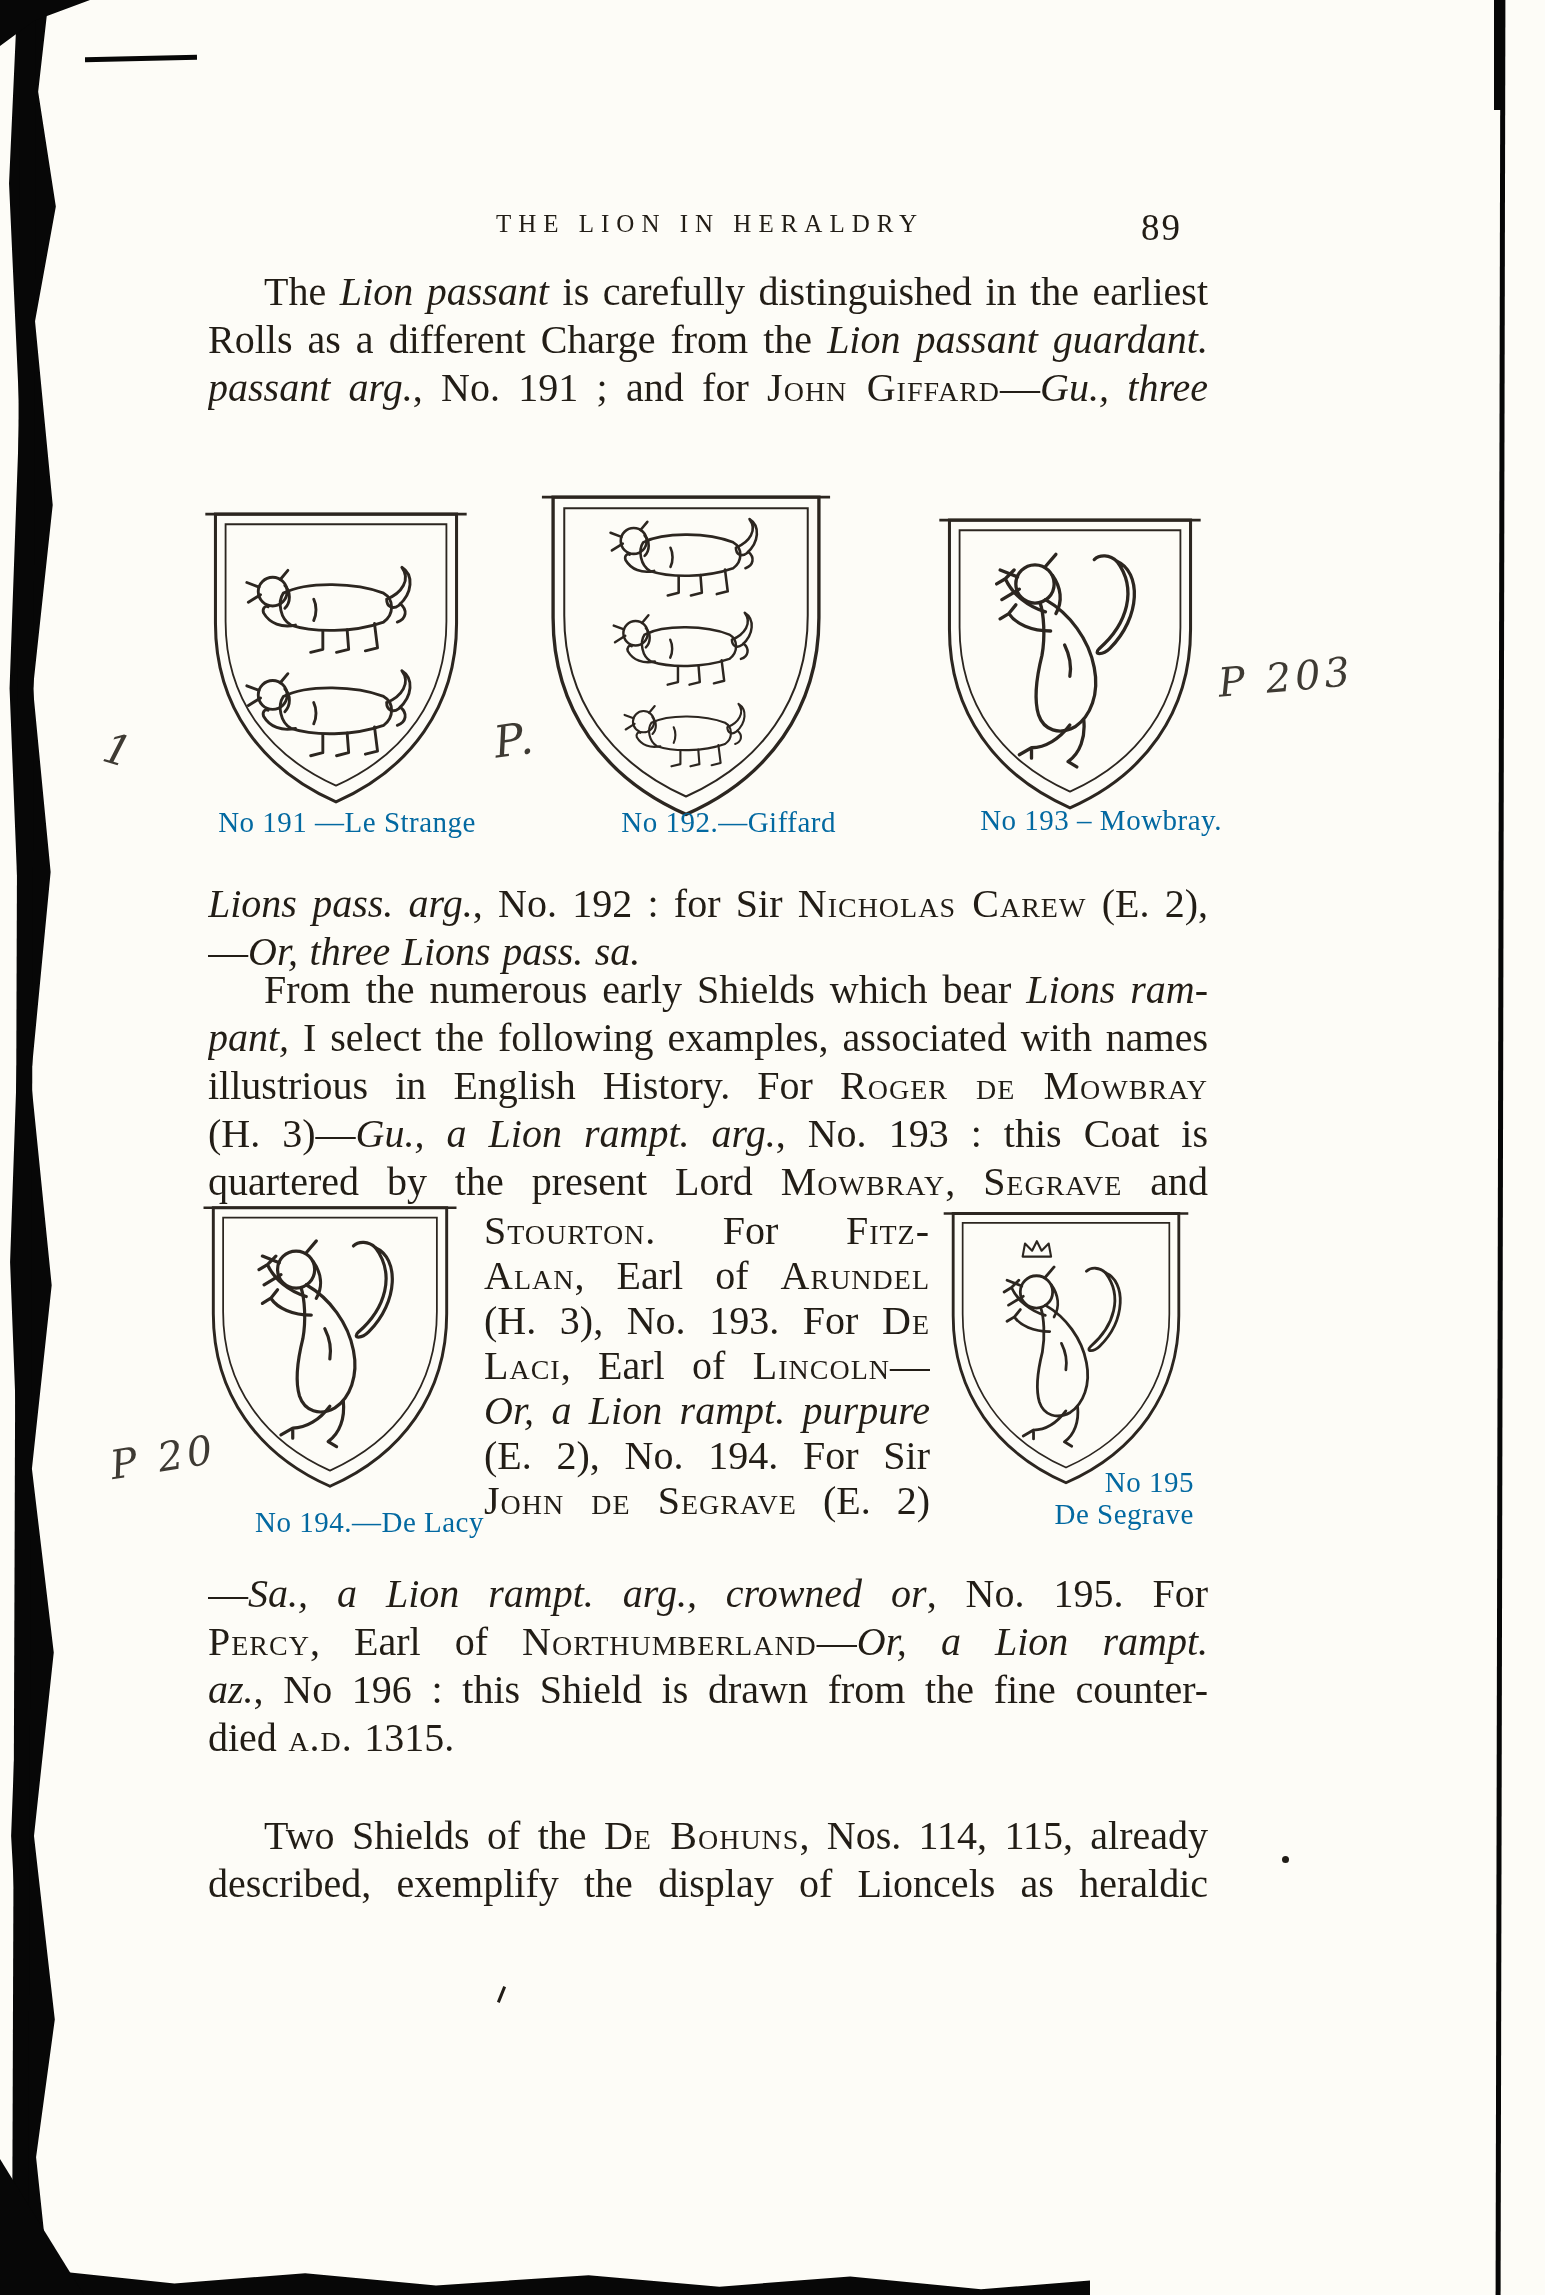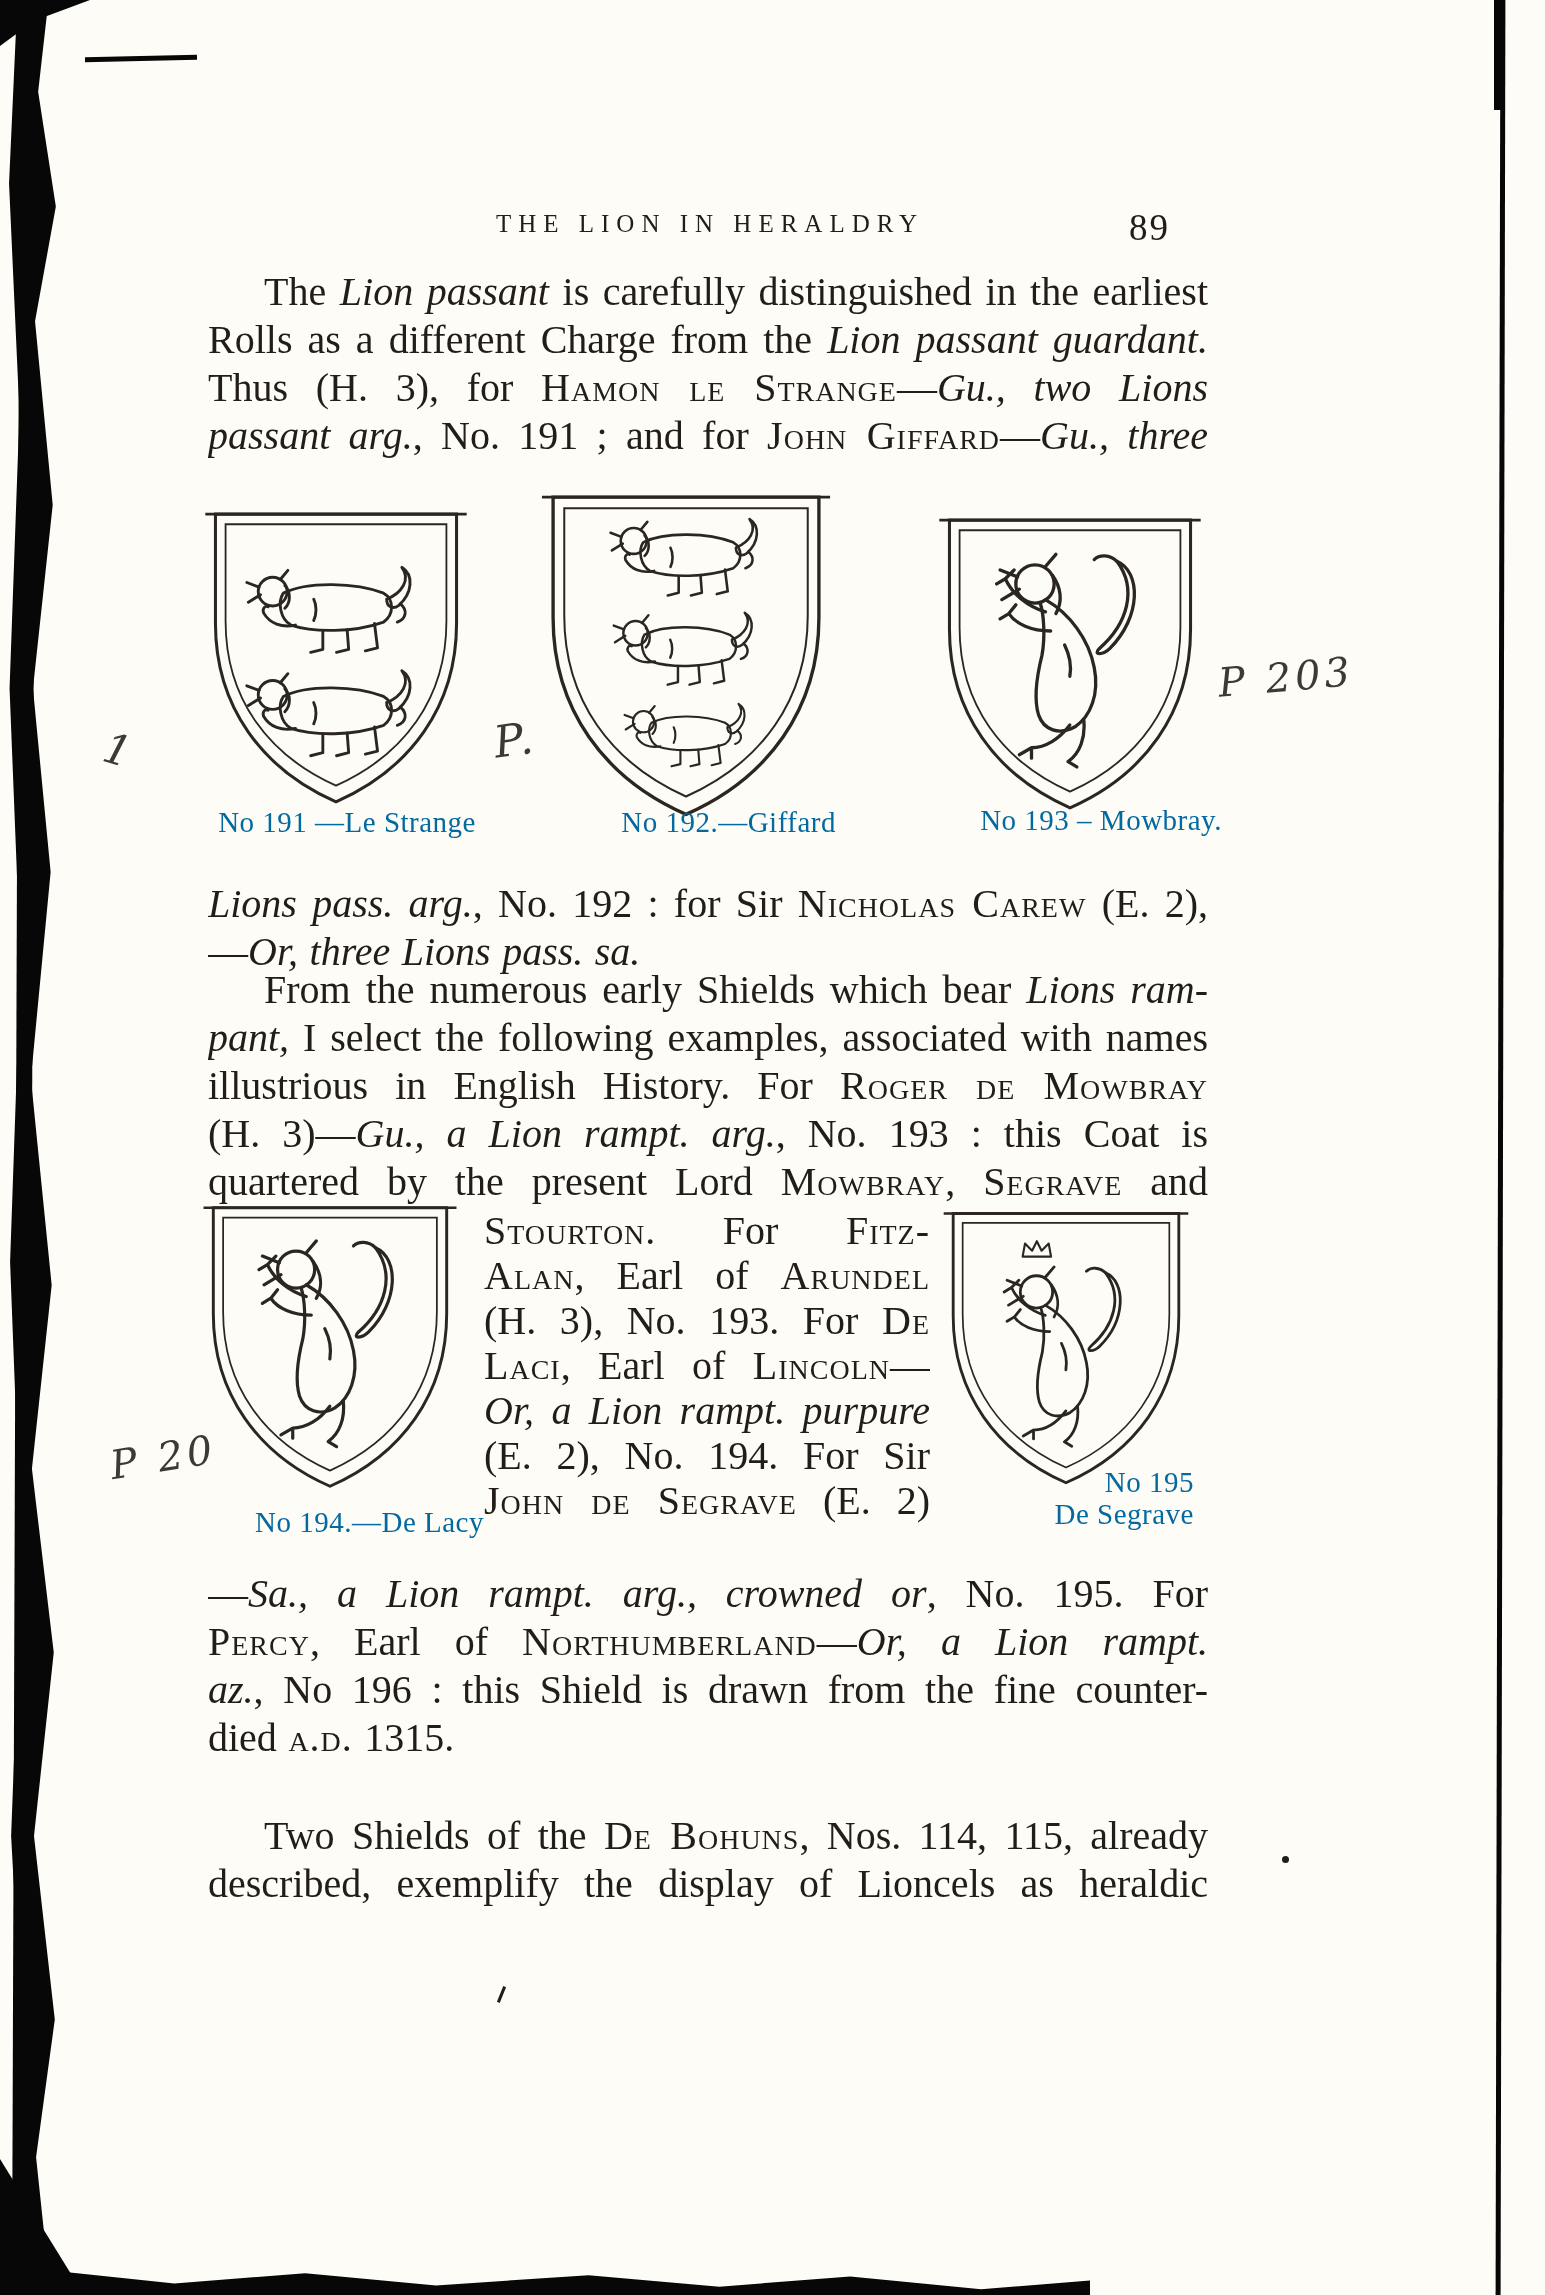"89" .header .pagenum { right: 38px -> 26px }
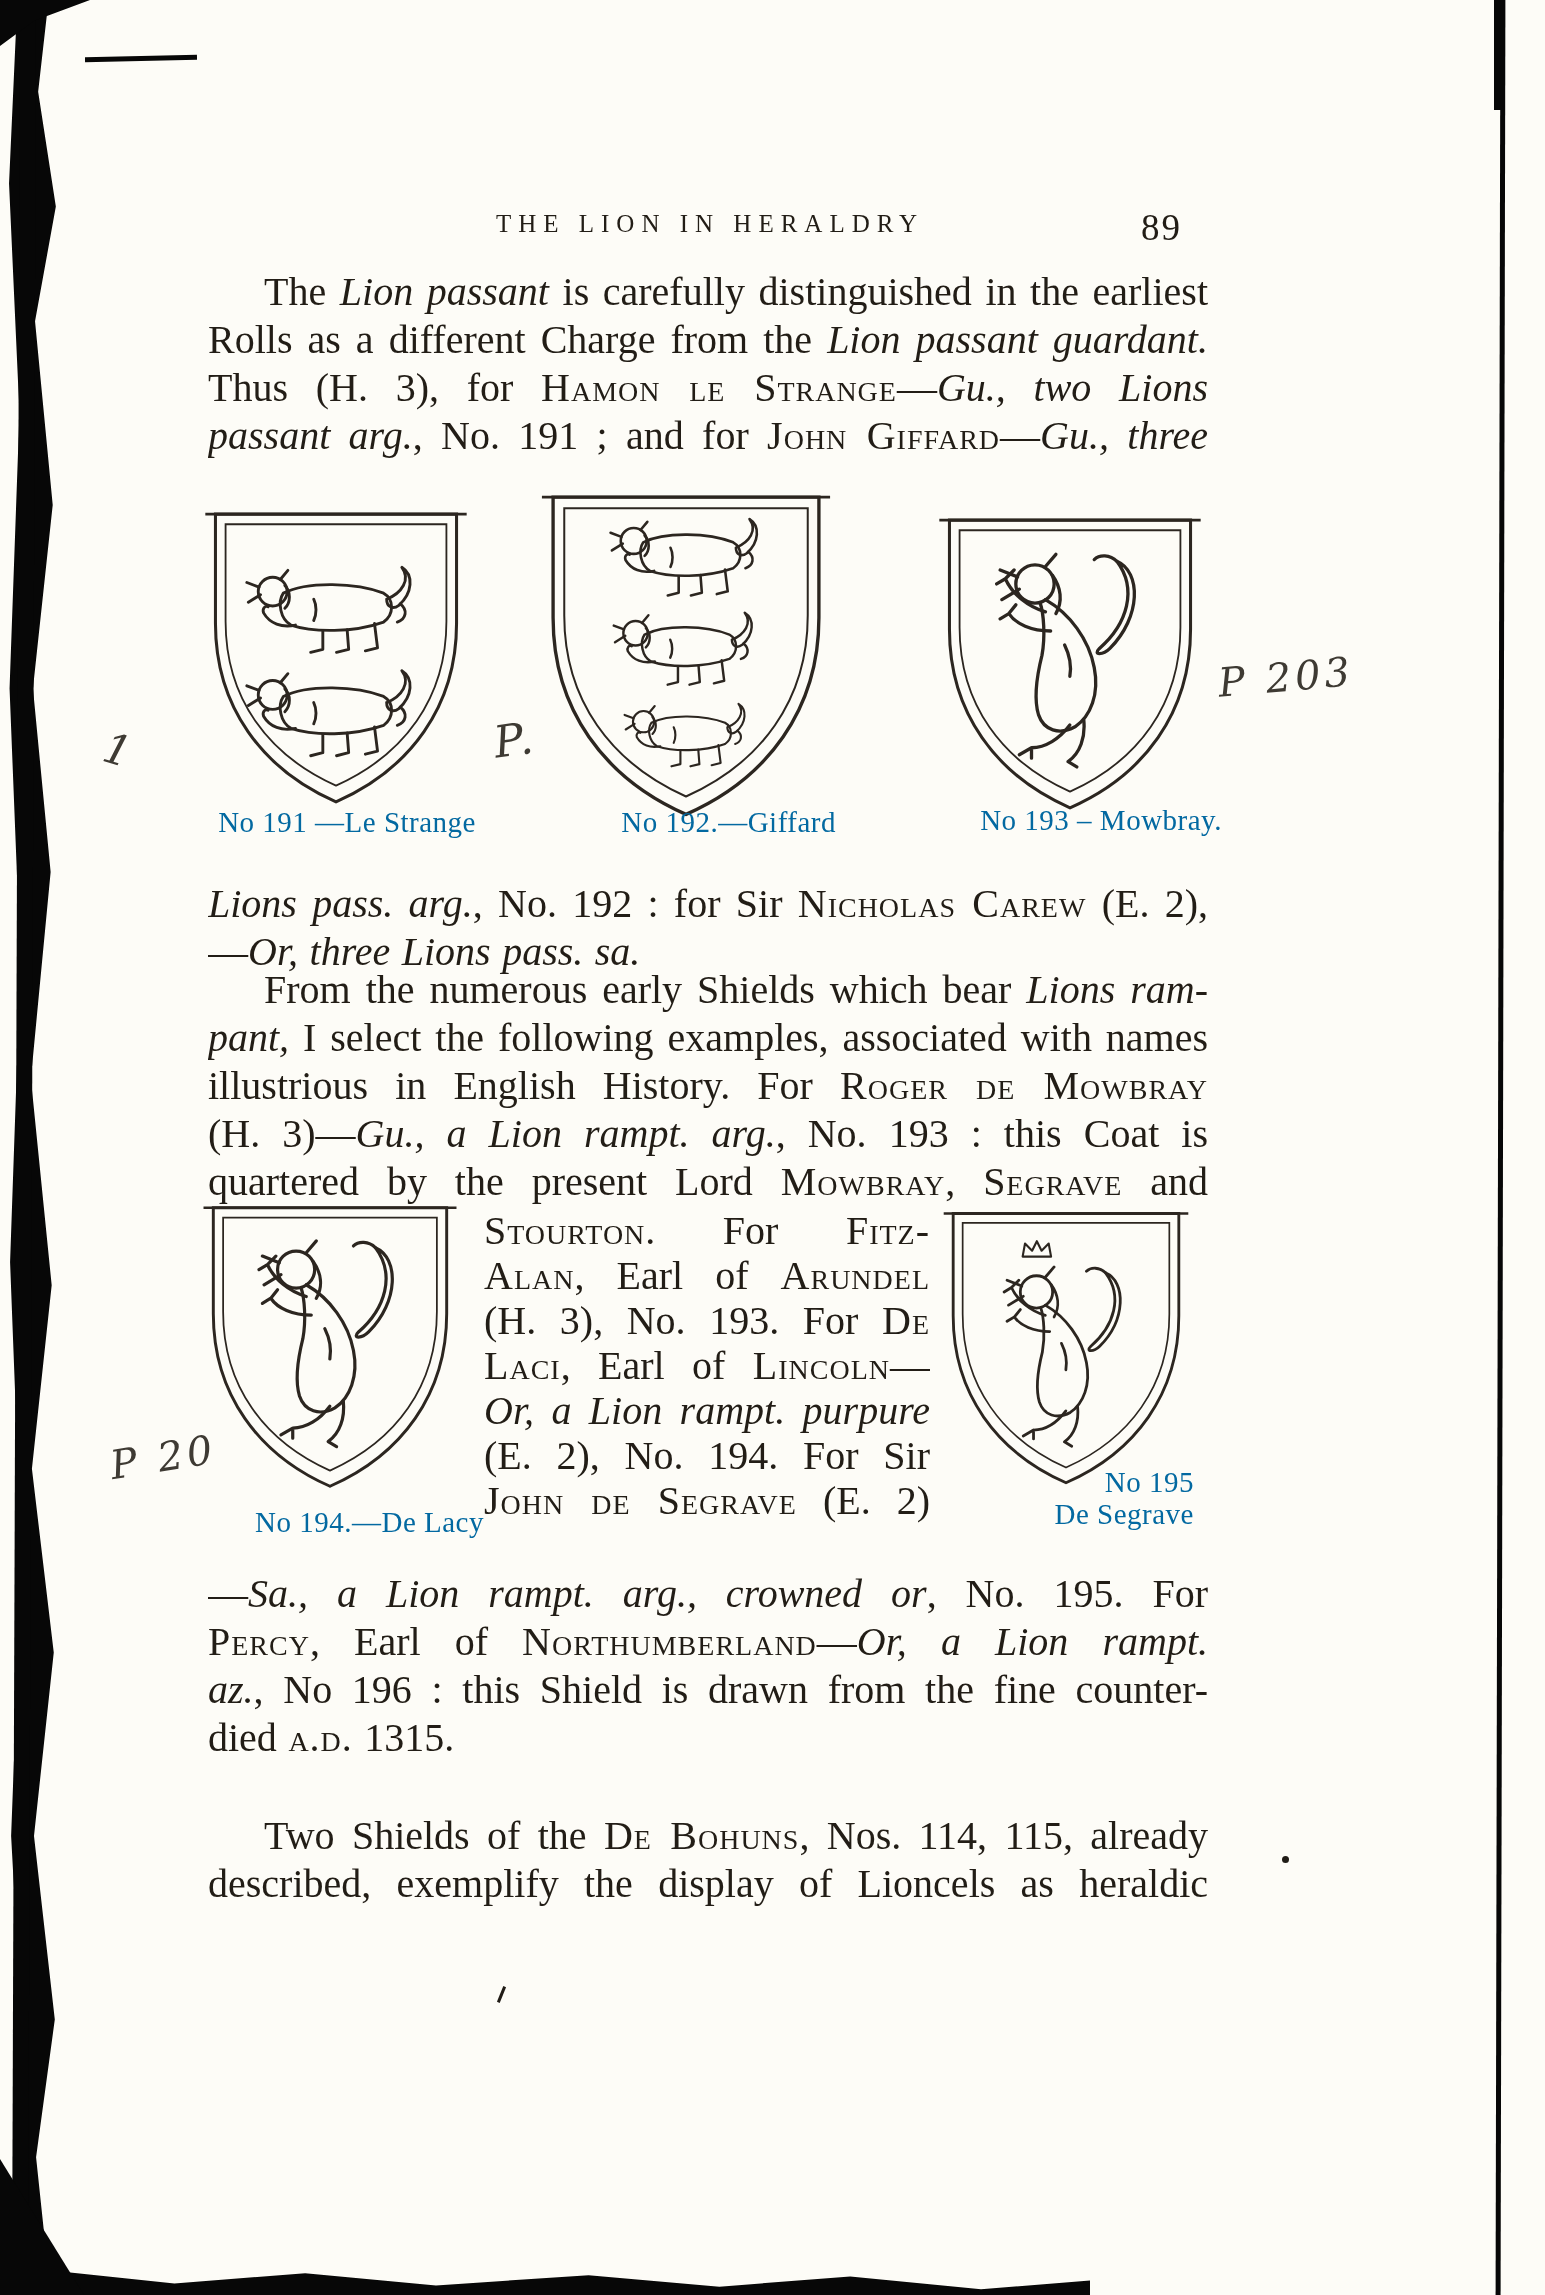"Thus (H. 3), for Hamon" div.line { html: <div><span>Thus (H. 3), for </span><span>Hamon le Strange</span><span>—</span><span>Gu., two Lions</span></div> -> none }
